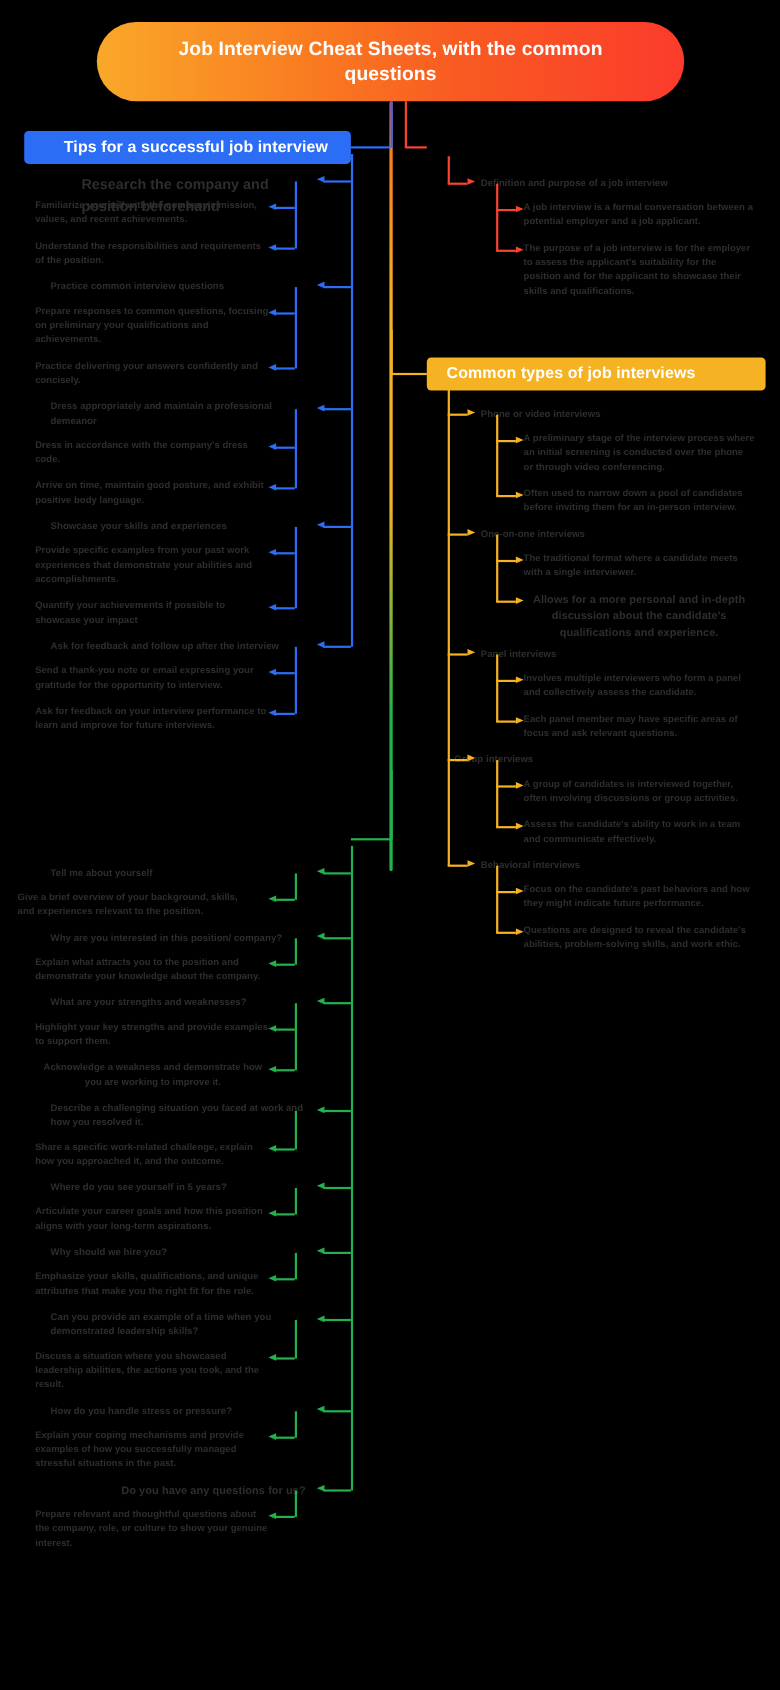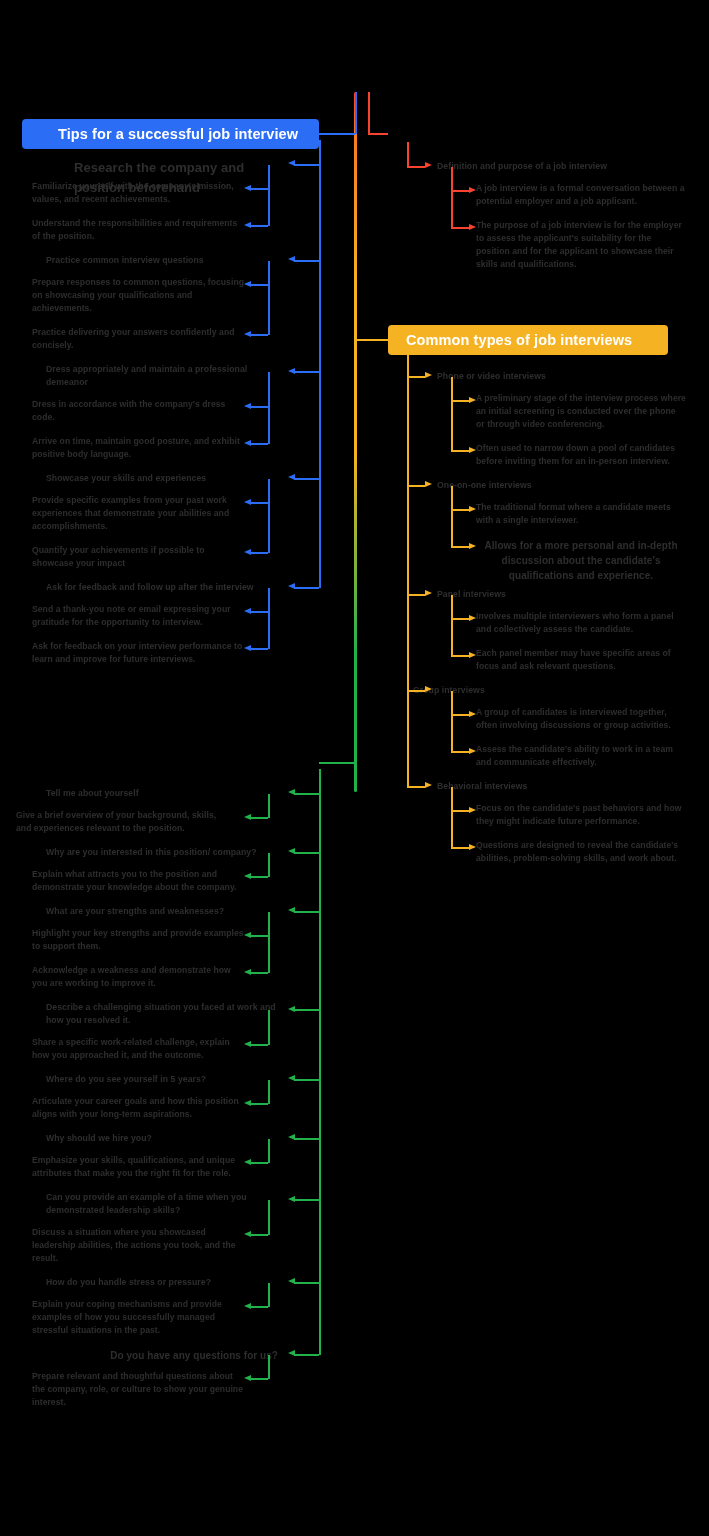"Job Interview Cheat Sheets, with" div.title-node { html: none -> <div> <span>Job Interview Cheat Sheets, with the common questions</span> </div> }
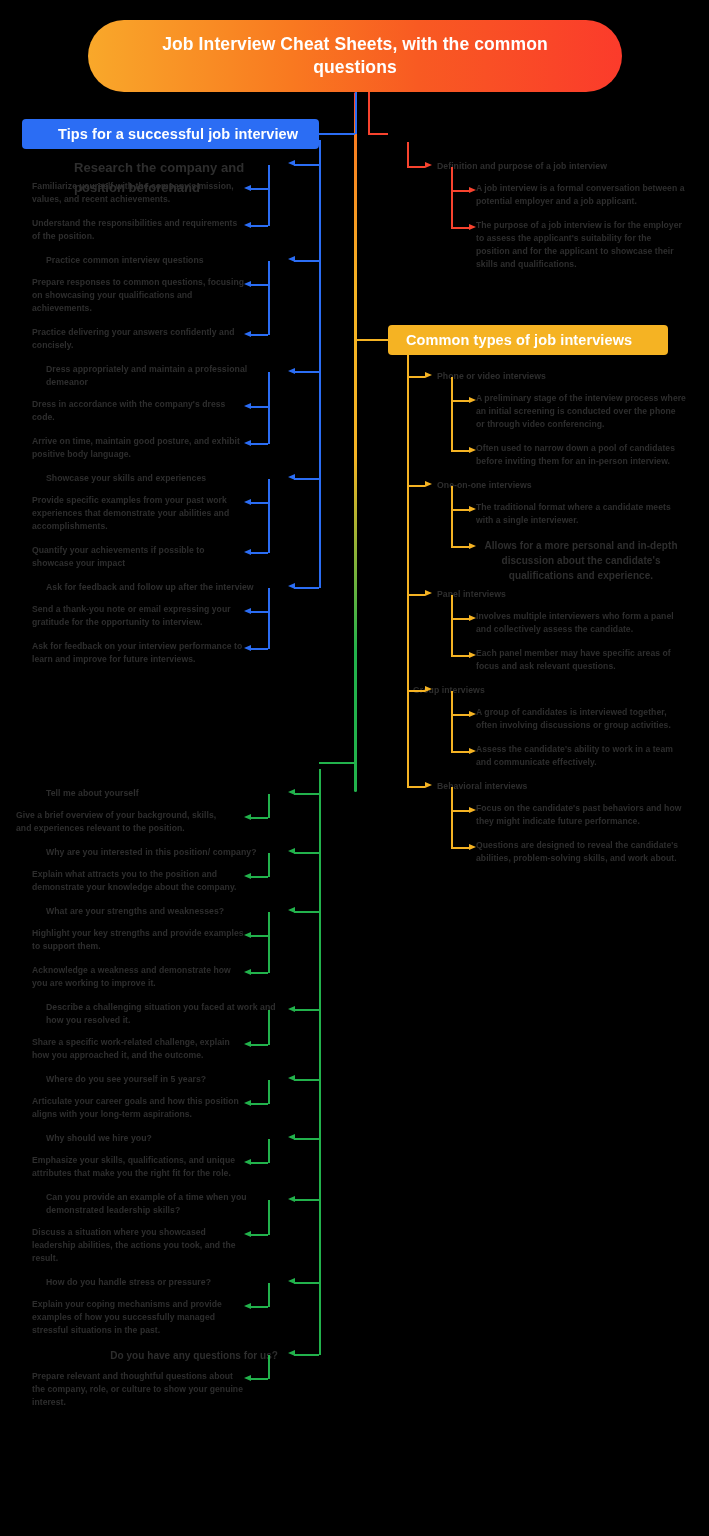"Prepare responses to common questions," div.leaf { text: showcasing -> preliminary }
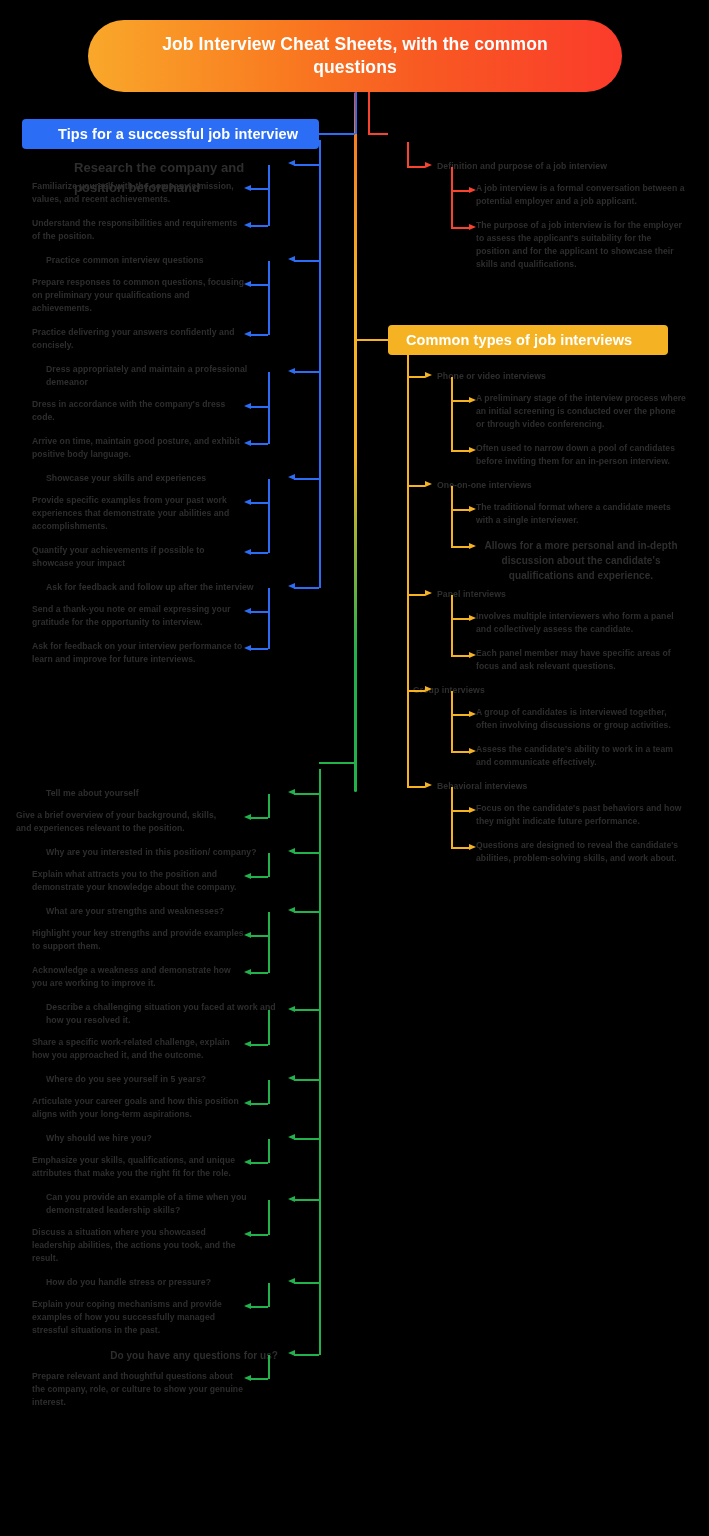"Common types of job interviews" #head-types { width: 280px -> 308px }
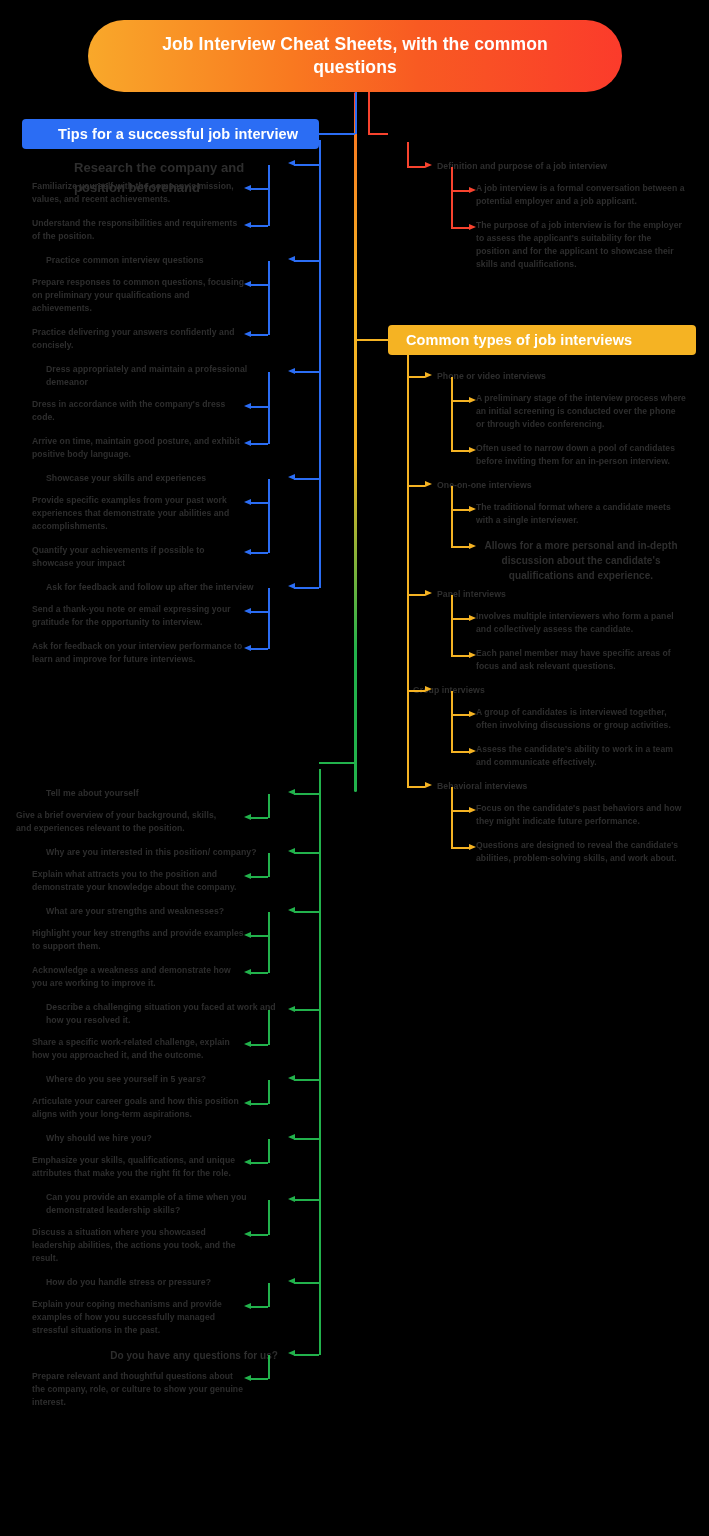"Questions are designed to reveal" div.leaf { text: about -> ethic }
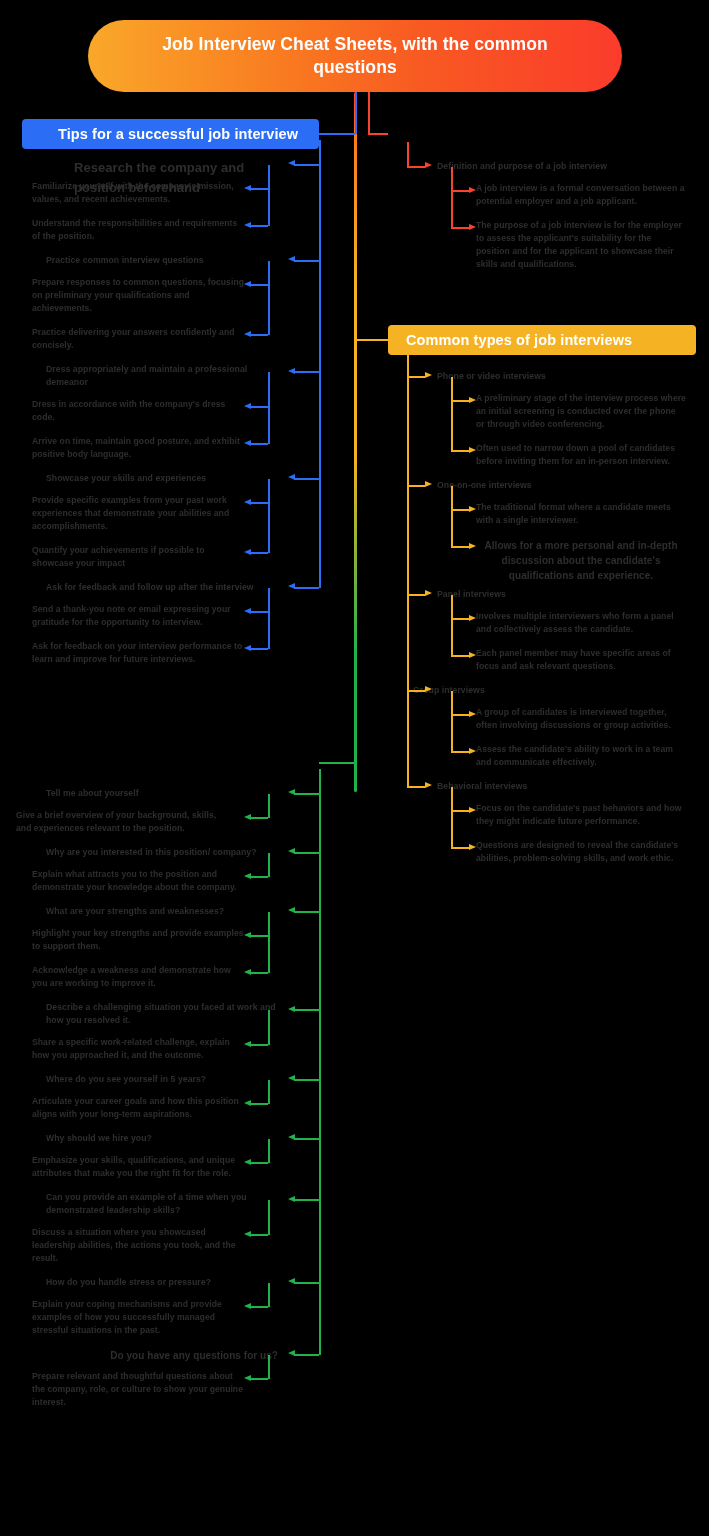"Acknowledge a weakness and demonstrate" div.leaf { text-align: left -> center }
